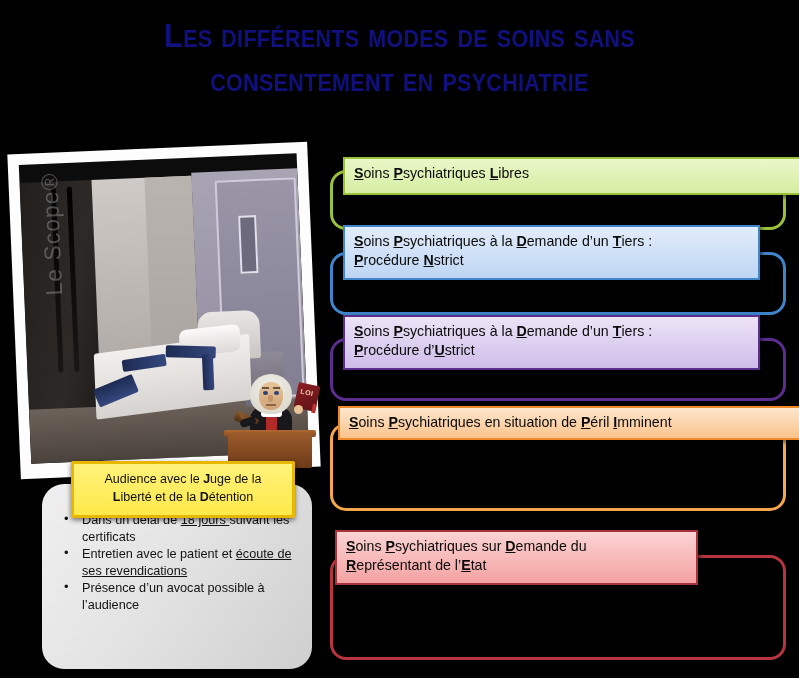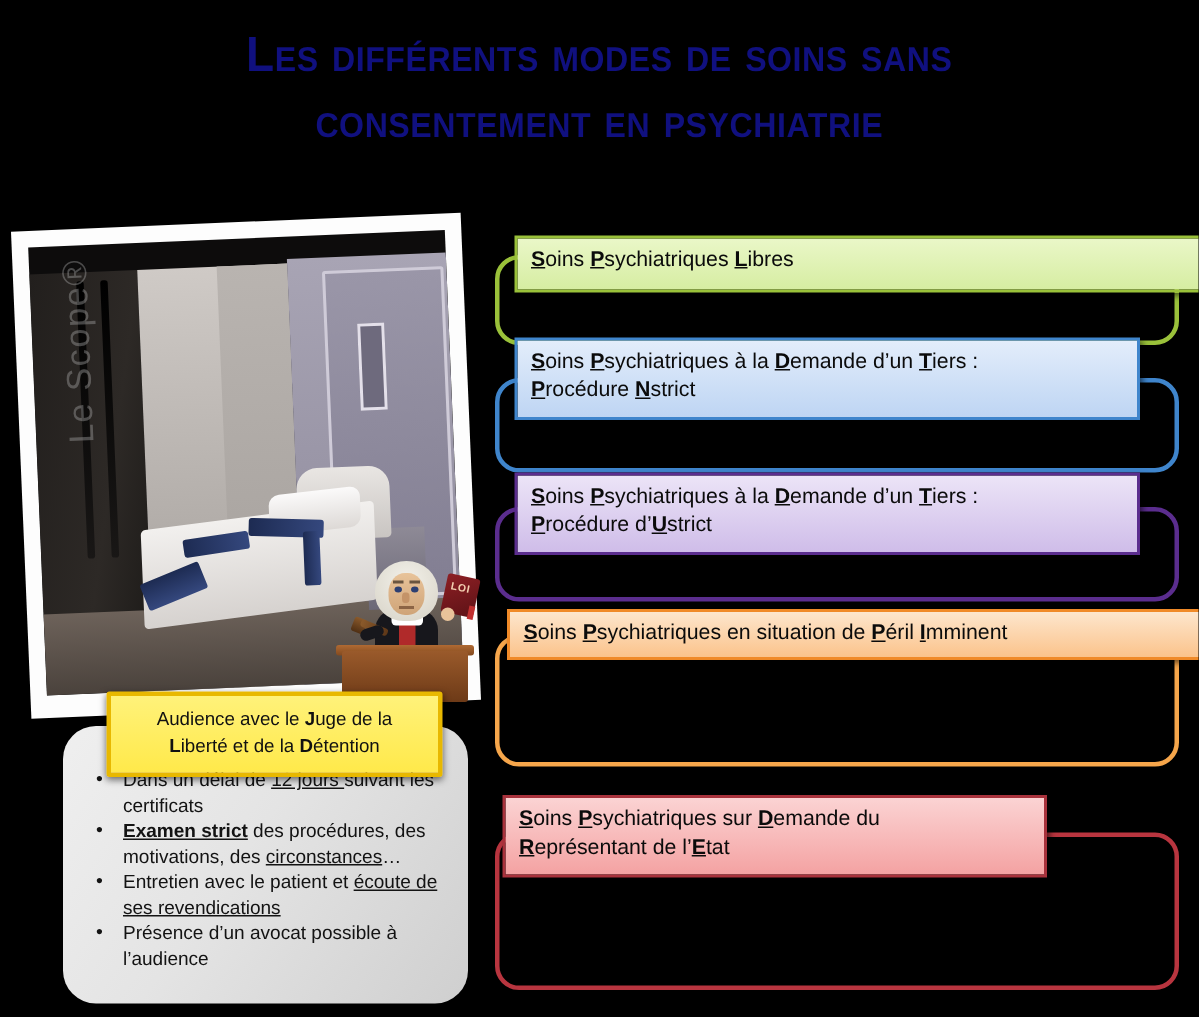"12 jours" u { text: 12 -> 18 }
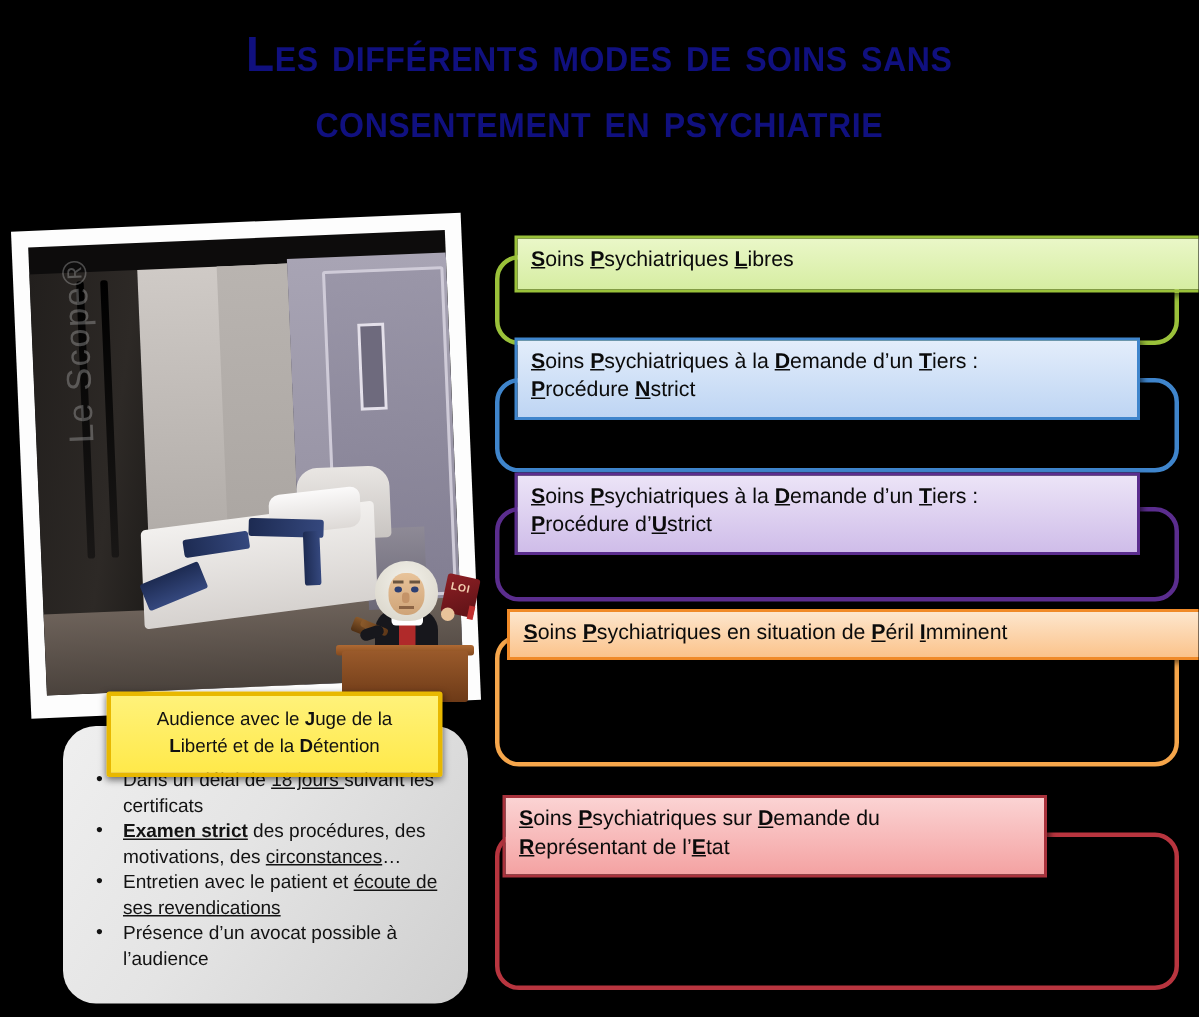"Examen strict des procédures, des" li { html: <li><u>Examen strict</u><span> des procédures, des motivations, des </span><u>circonstances</u><span>…</span></li> -> none }
